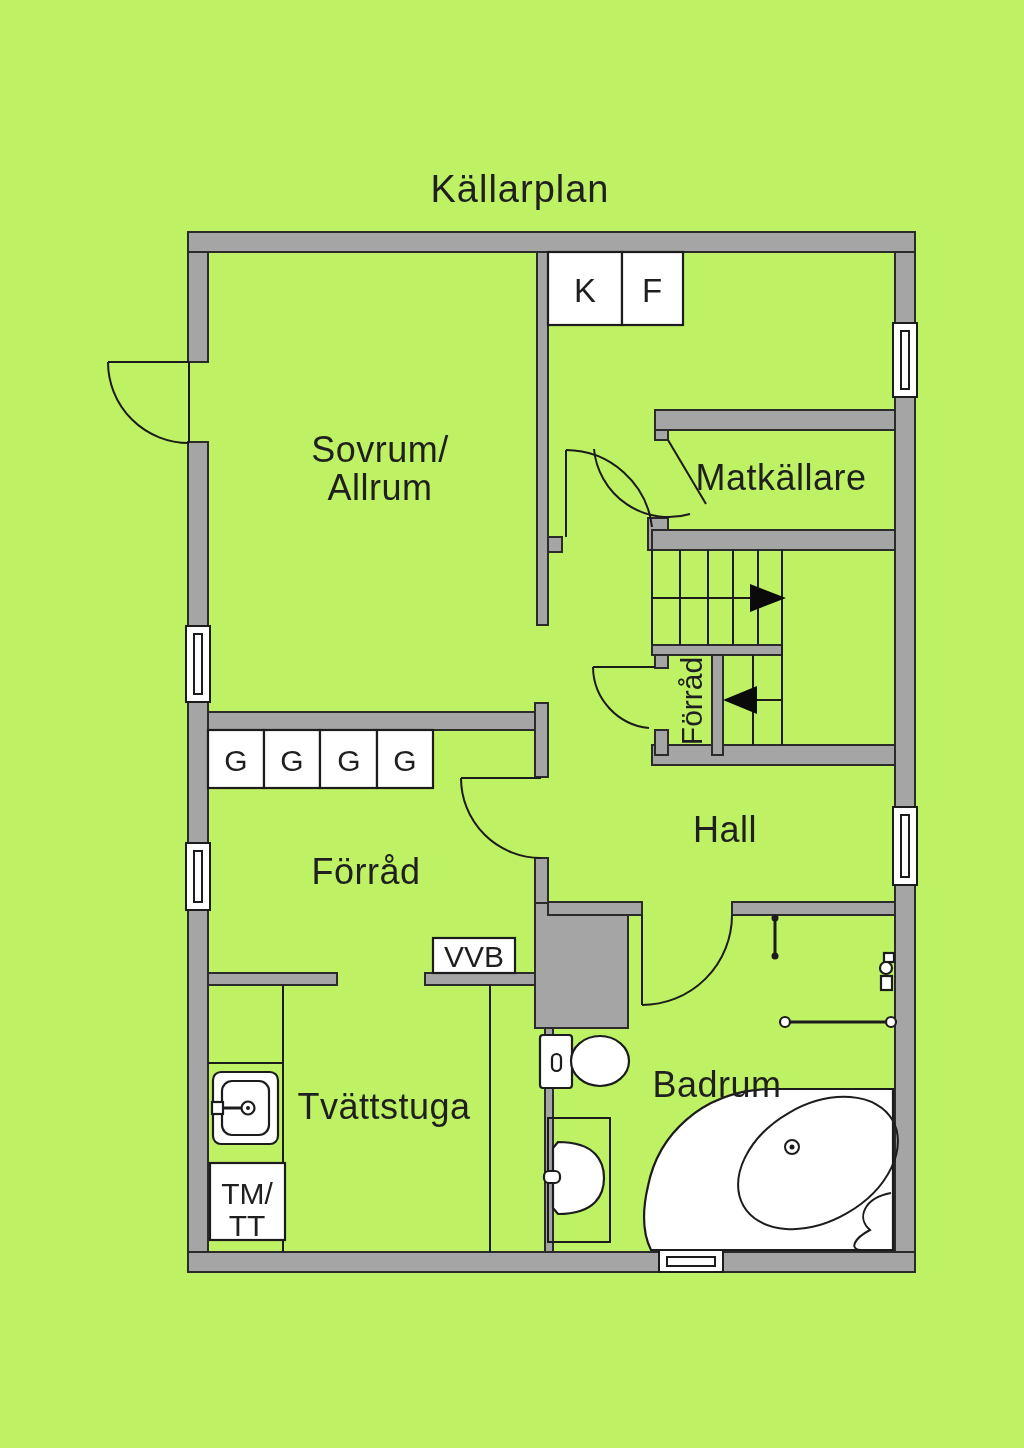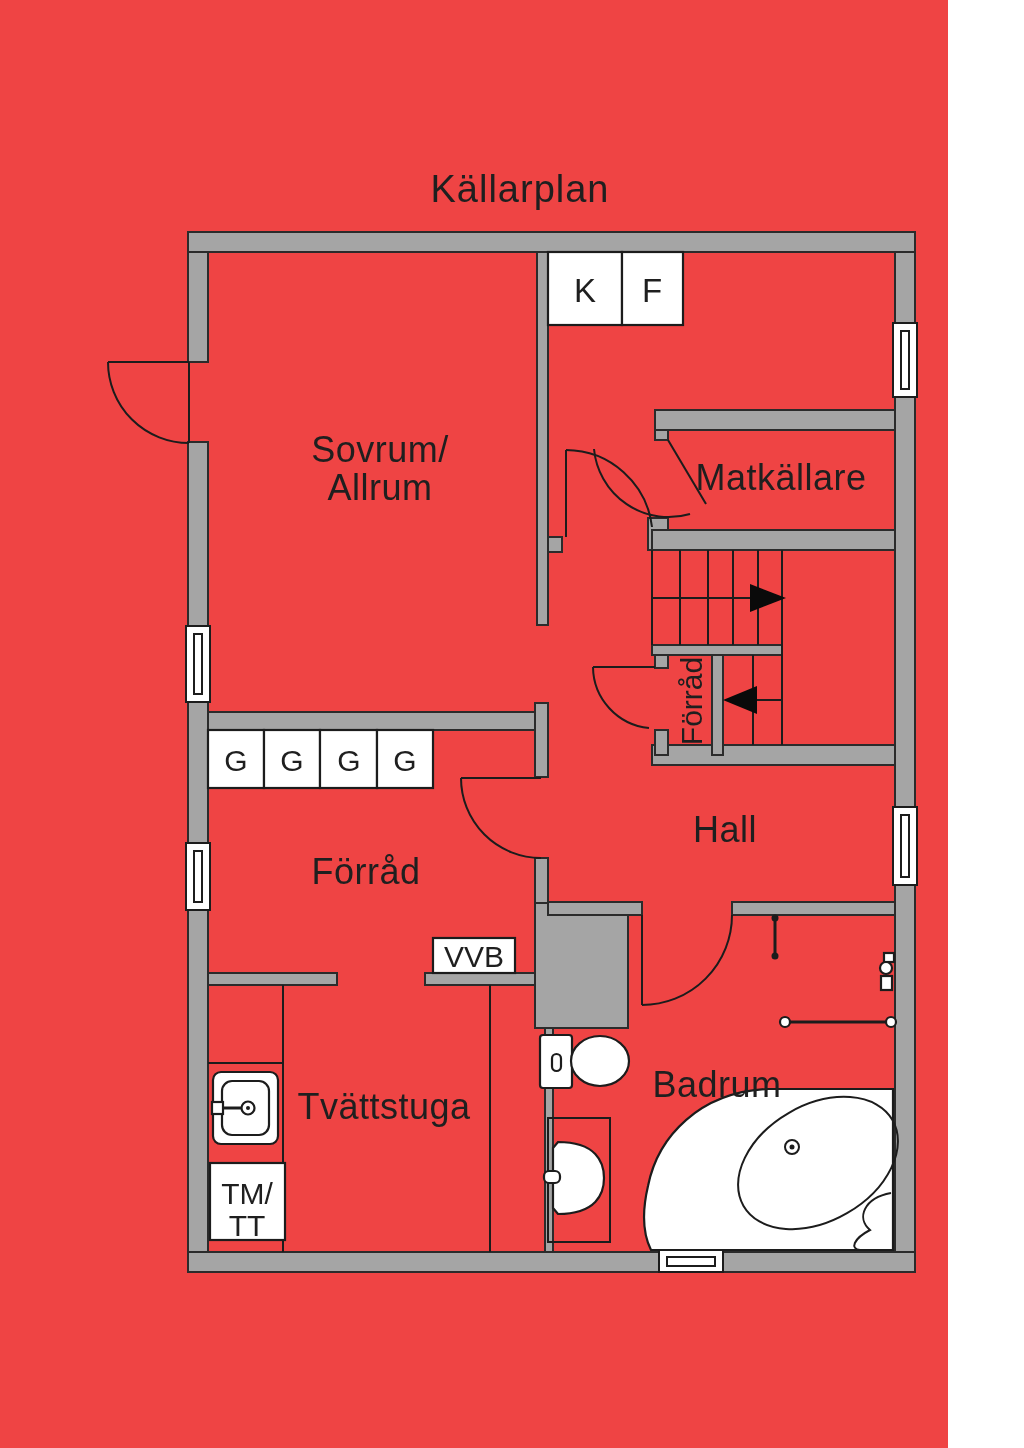"Källarplan" .canvas { background: #ef4444 -> #bef264; width: 948px -> 1024px }
